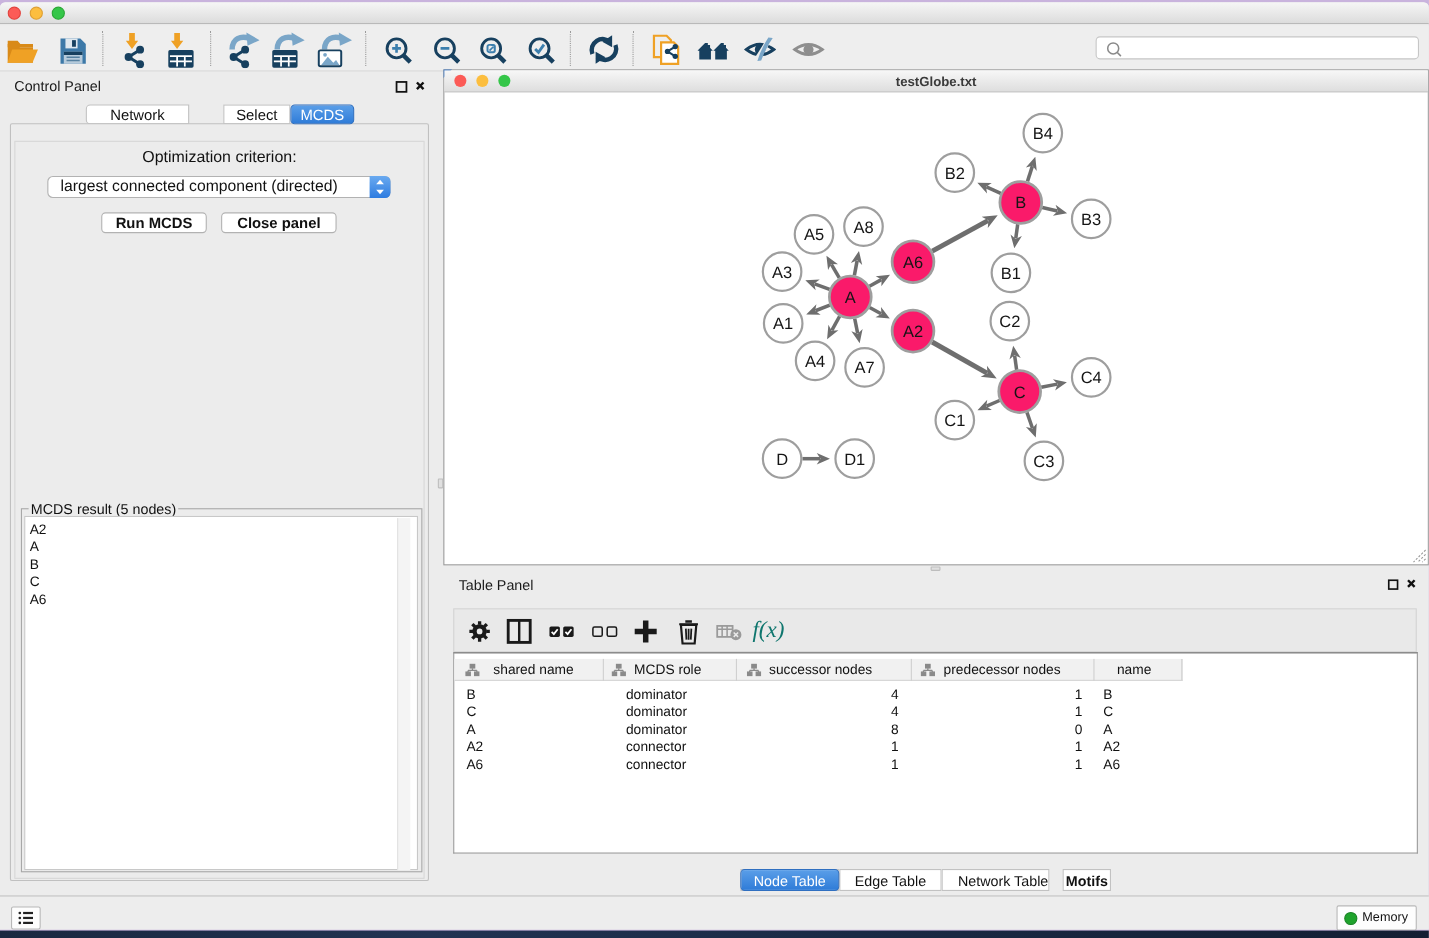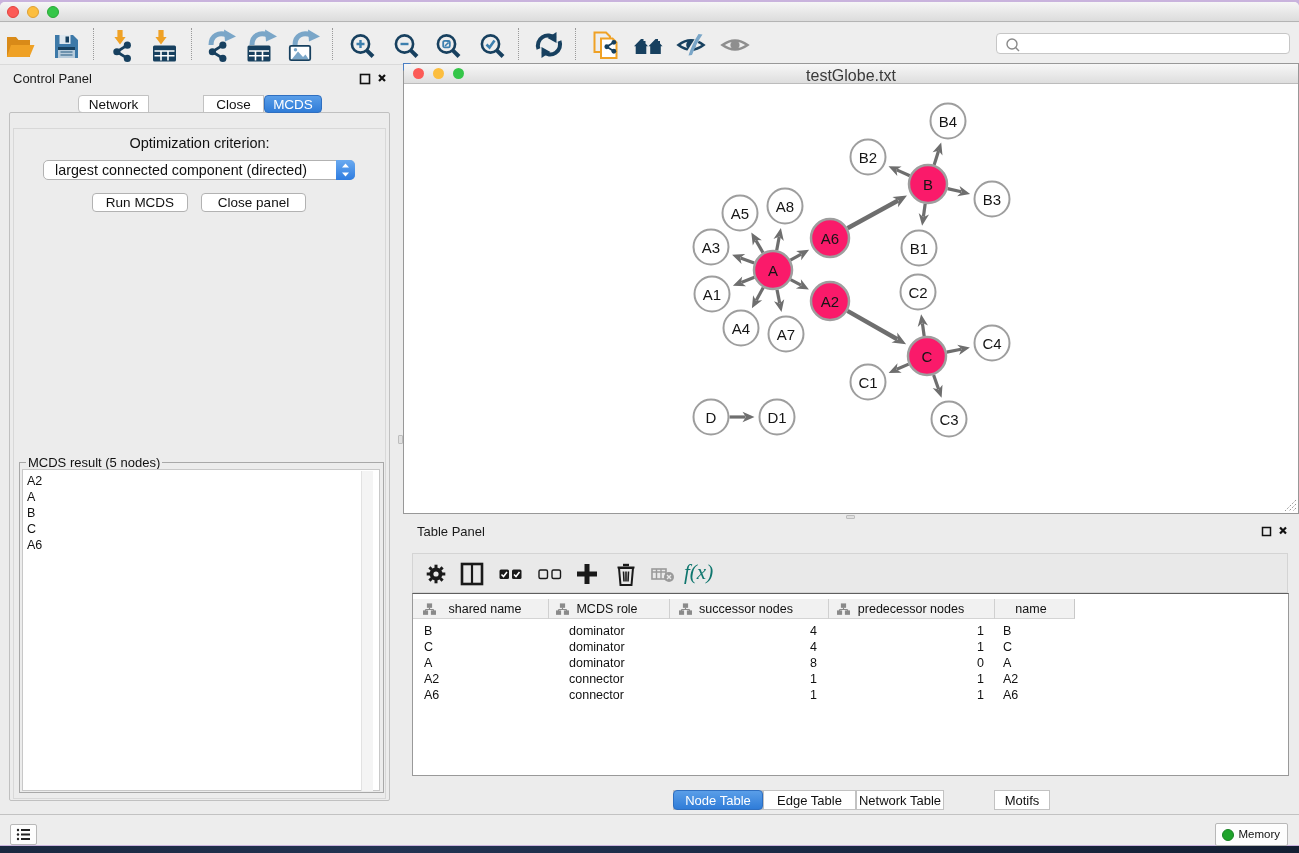"testGlobe.txt" #ntext { font-size: 16px -> 12px; font-weight: none -> bold }
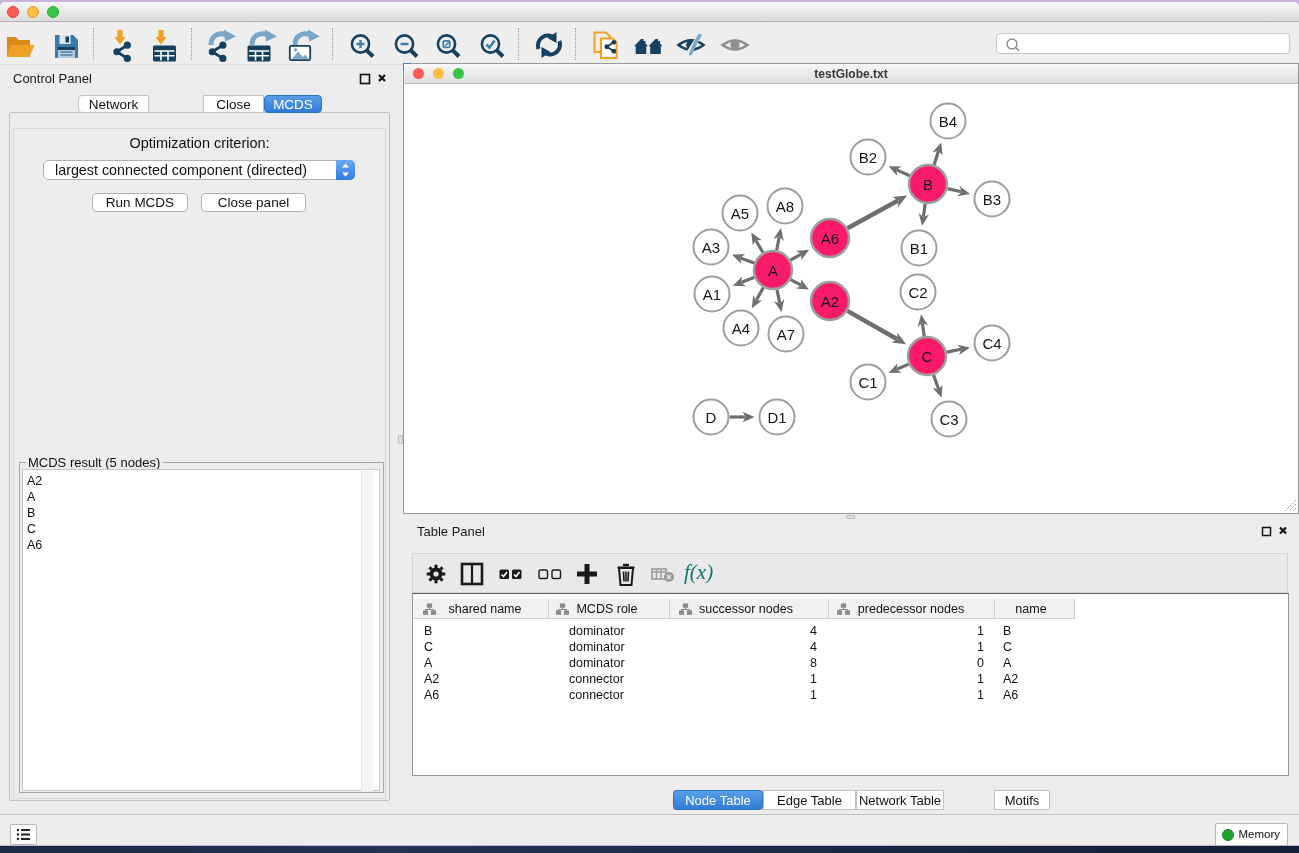"Network" div.tab { width: 71px -> 94px }
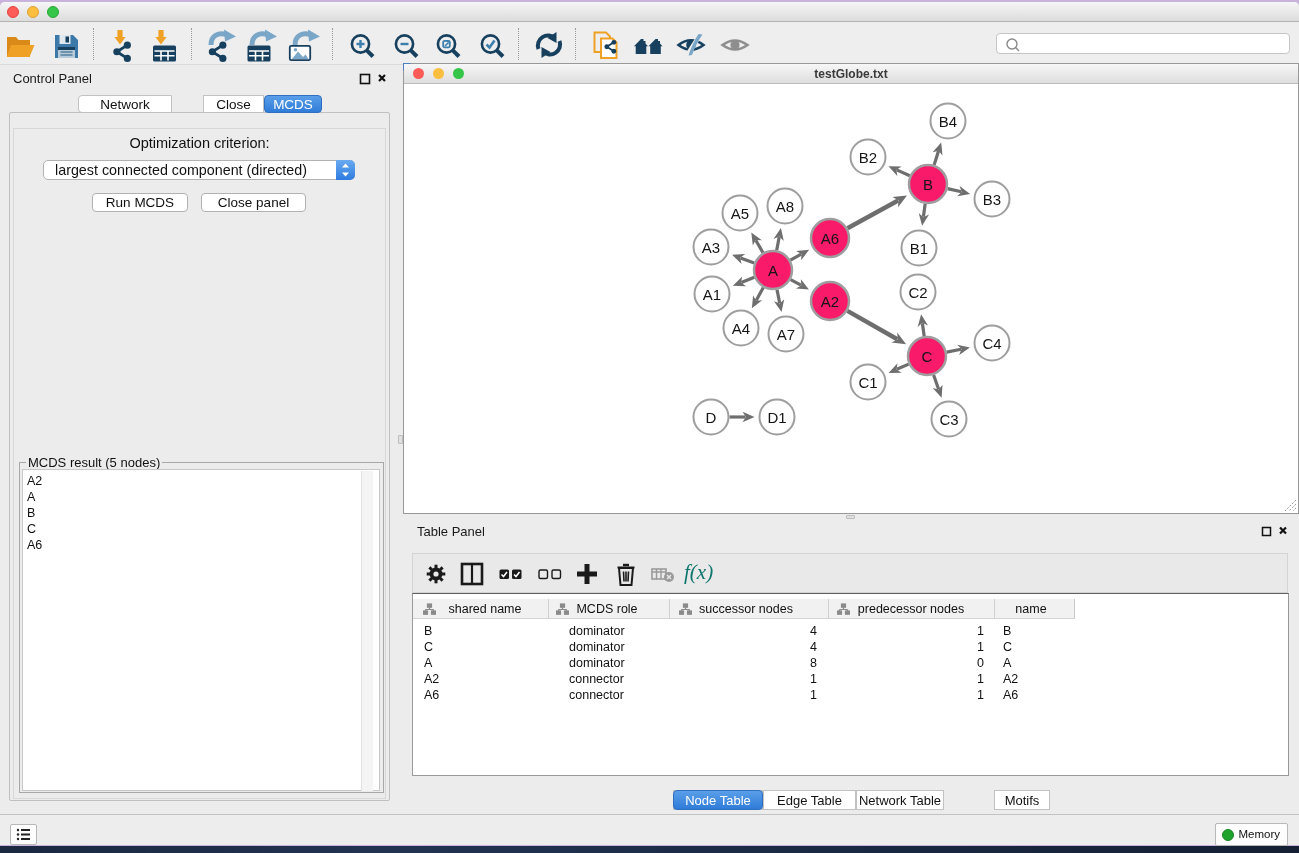"Close" div.tab { text: Close -> Select }
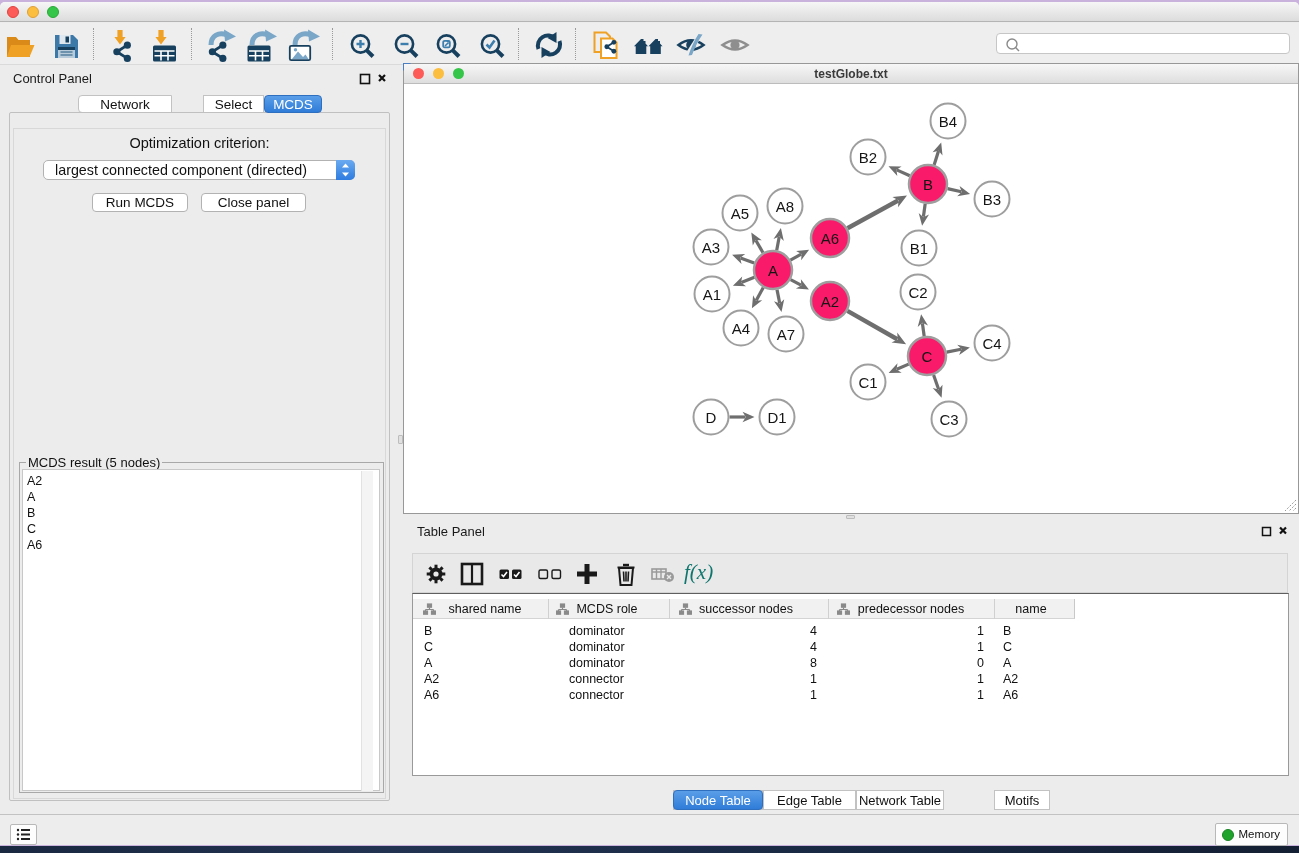"Run MCDS" .btn { font-weight: none -> bold }
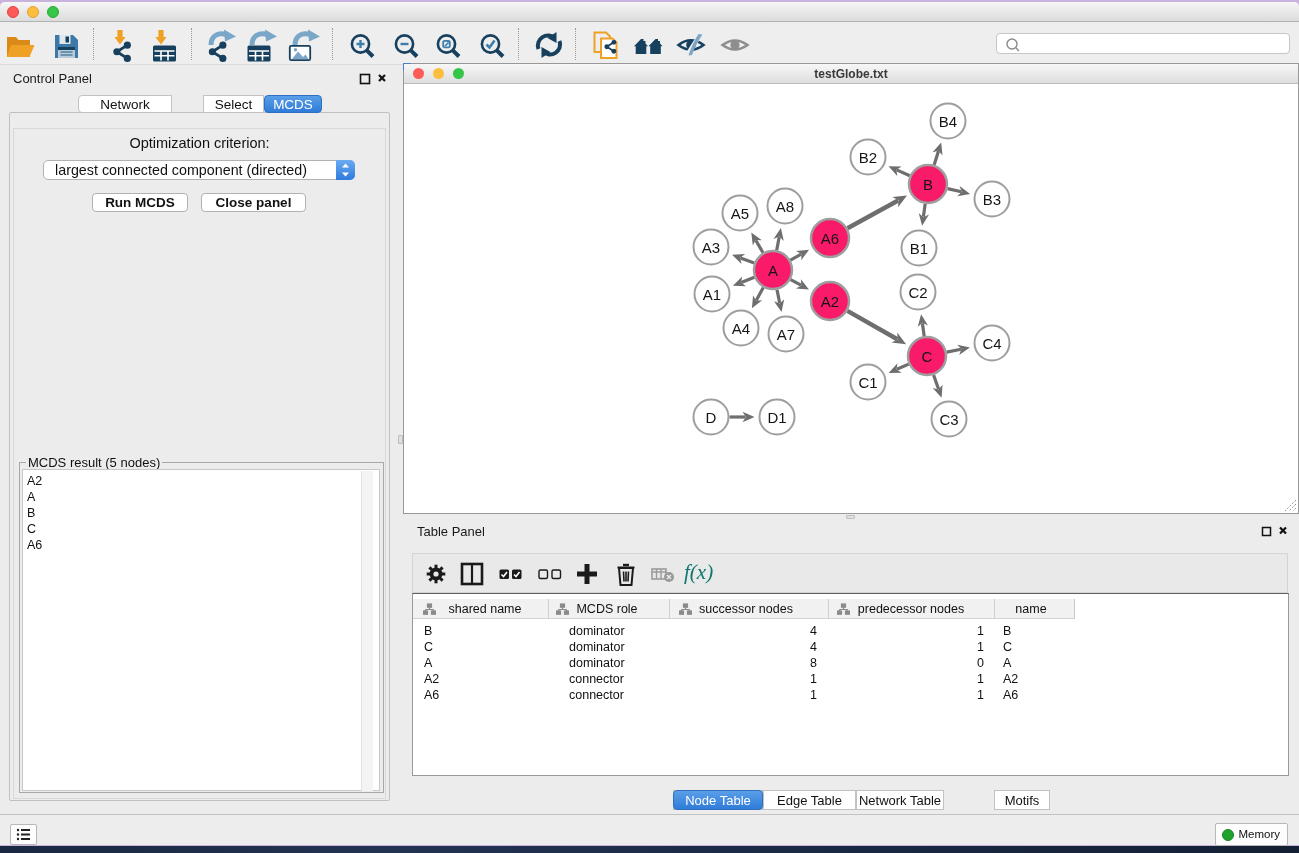"Network Table" div.btab { text-align: none -> right; width: 88px -> 98px }
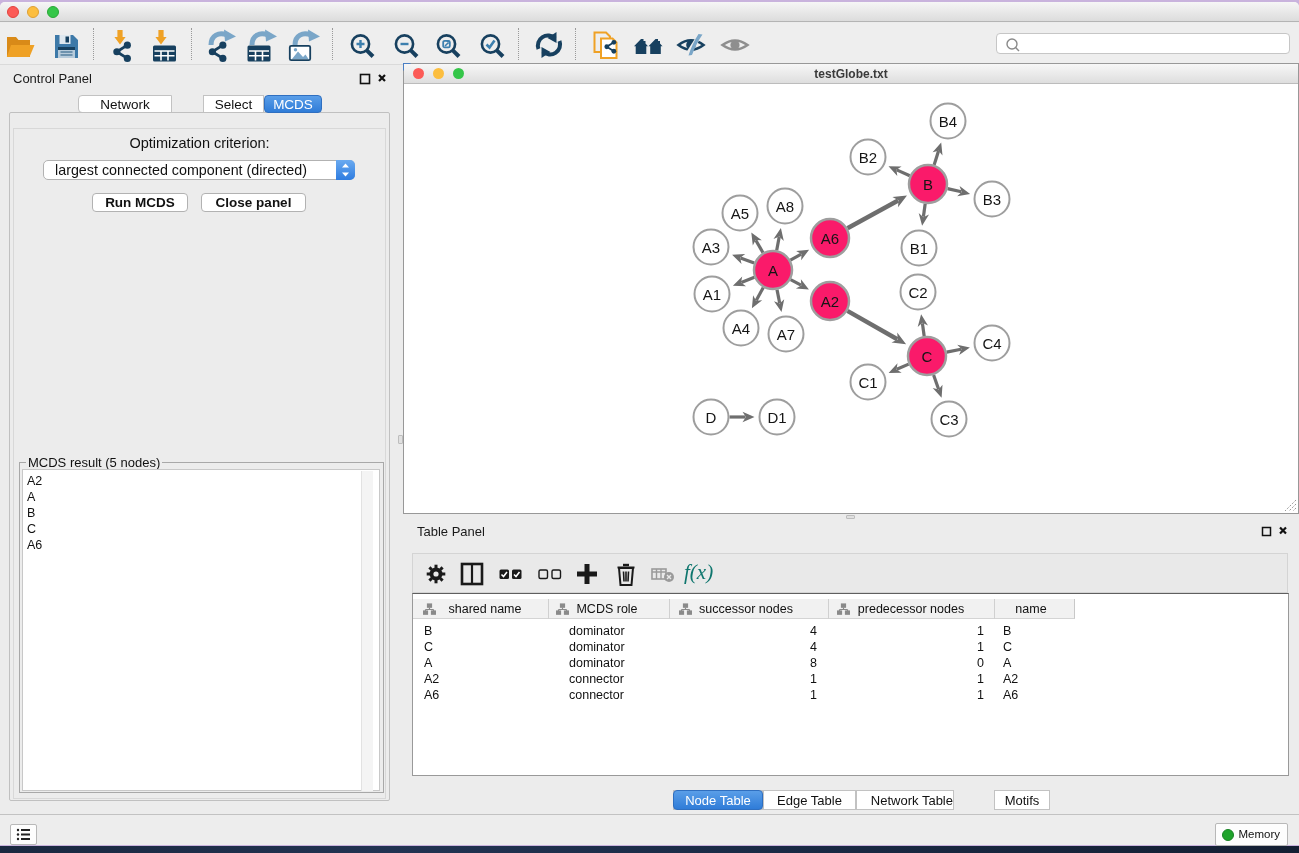"Motifs" div.btab { font-weight: none -> bold; left: 994px -> 966px; width: 56px -> 44px }
